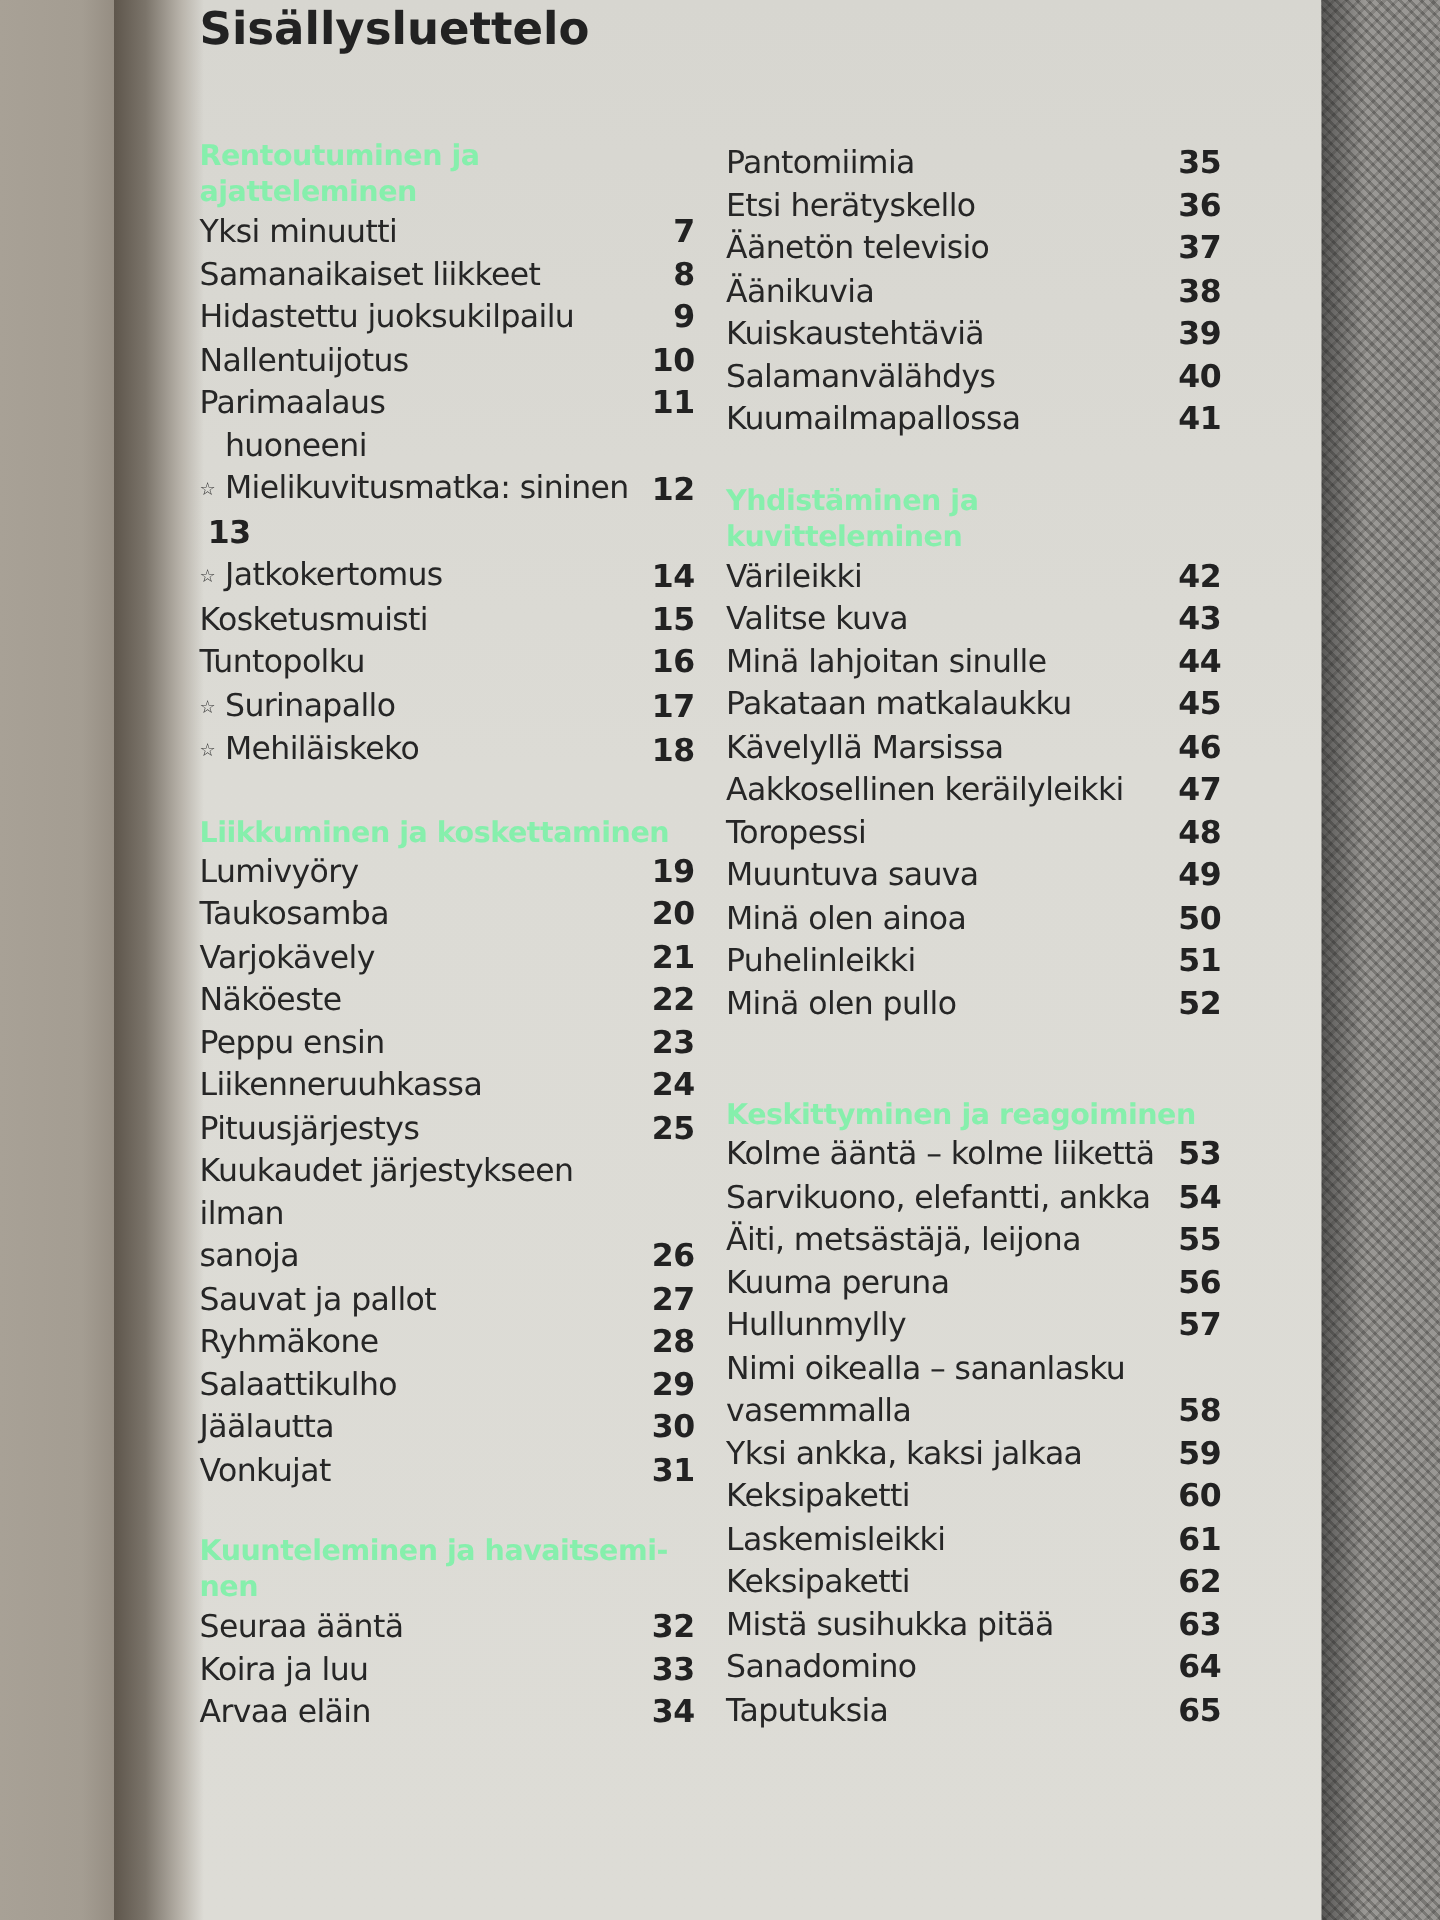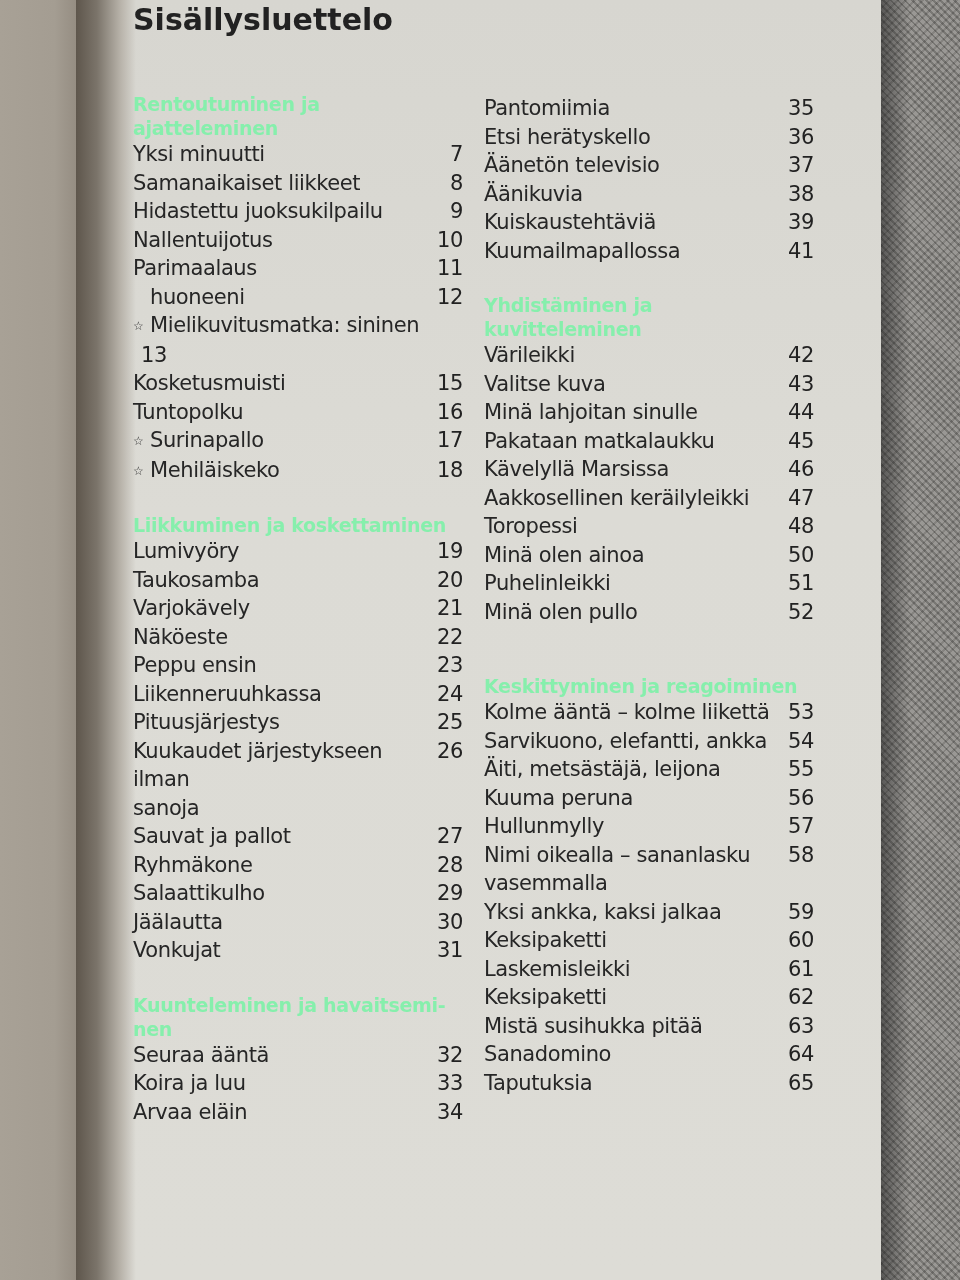"Pantomiimia" .entry { align-items: none -> flex-end }
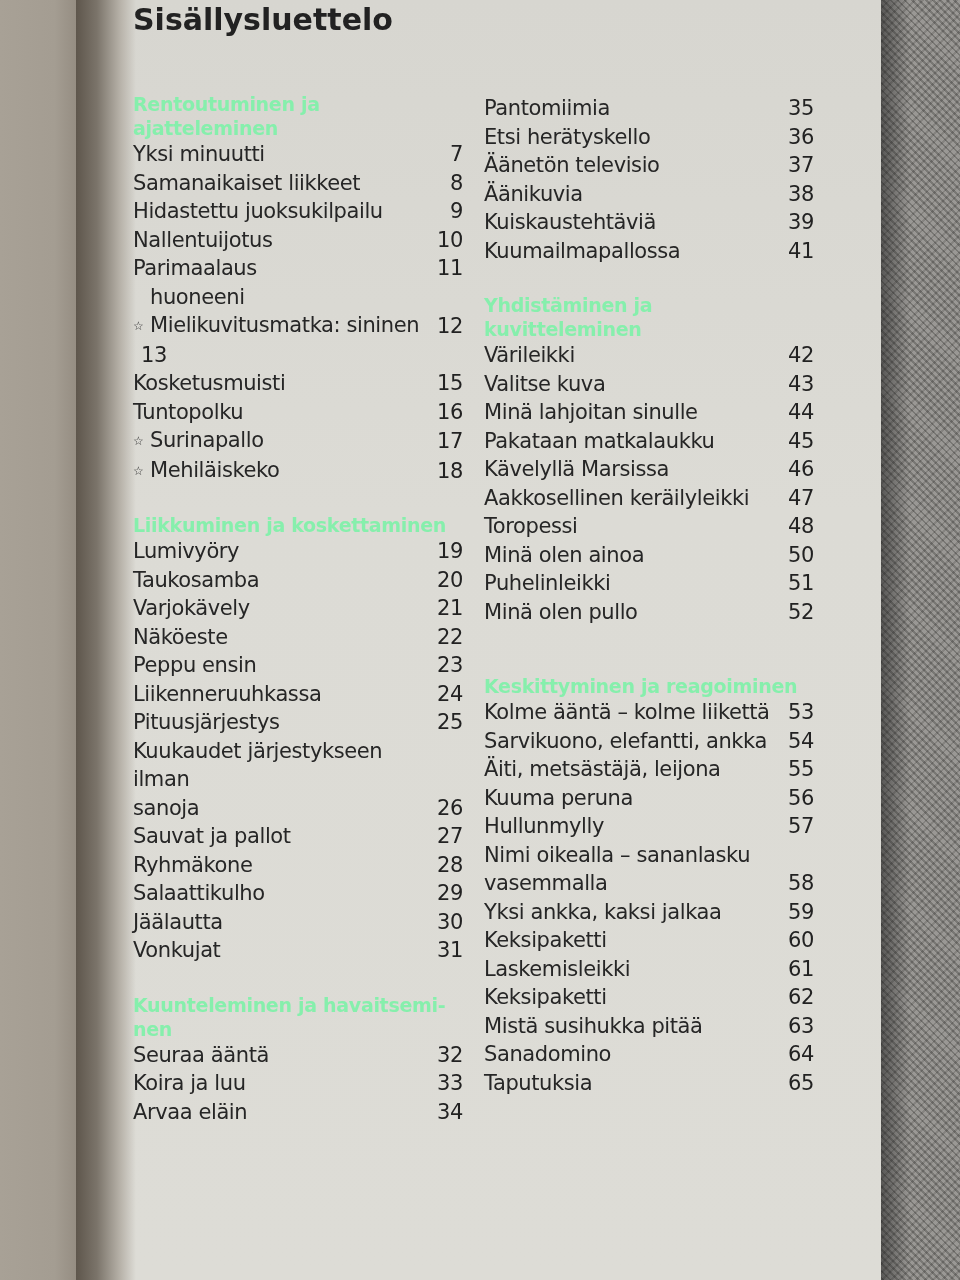"35" .entry .page-num { font-weight: normal -> bold }
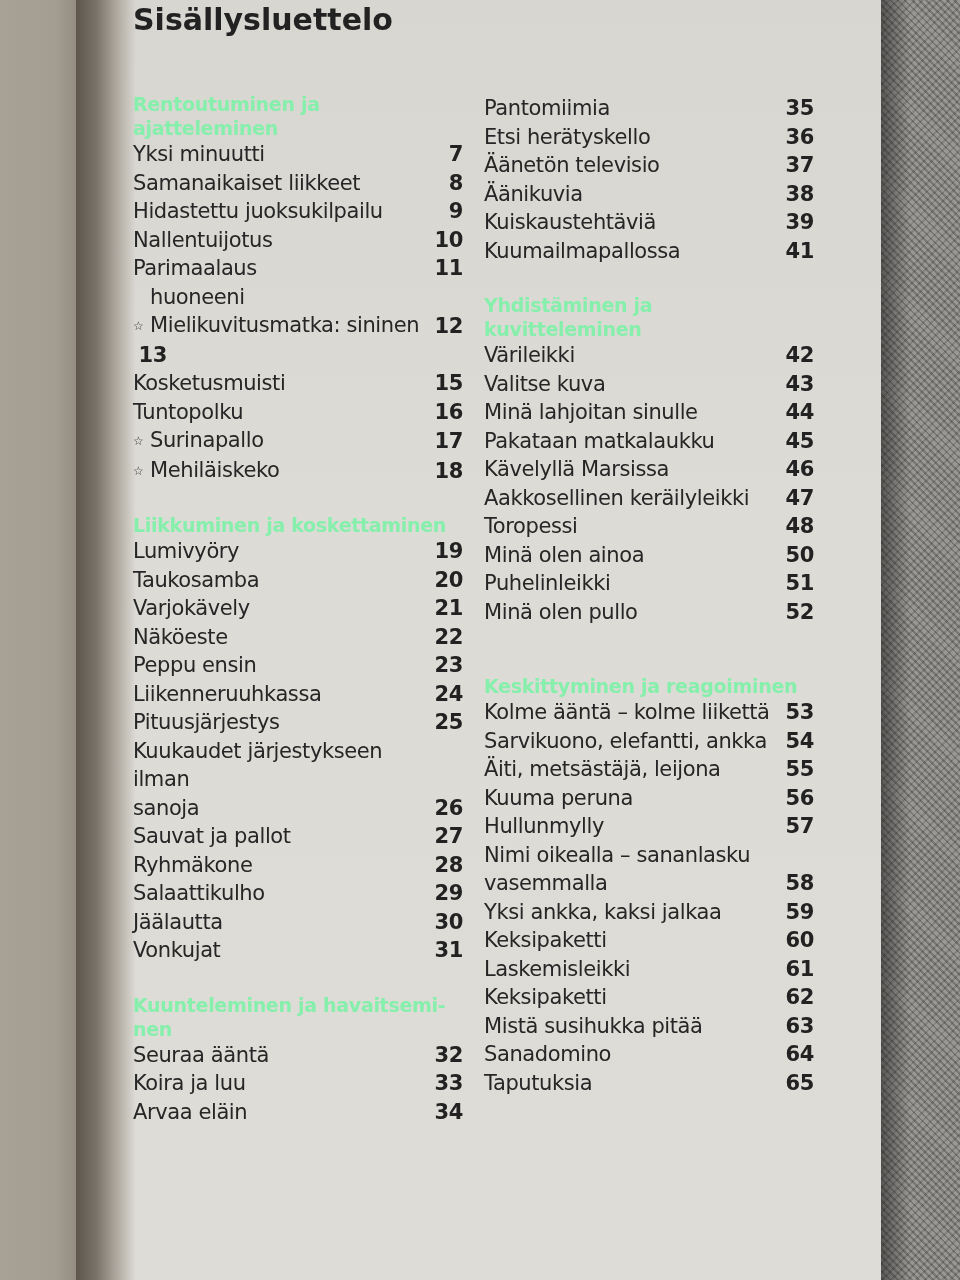"Salamanvälähdys" div.entry { html: none -> <div> <div> <div><span>Salamanvälähdys</span></div> </div> <div>40</div> </div> }
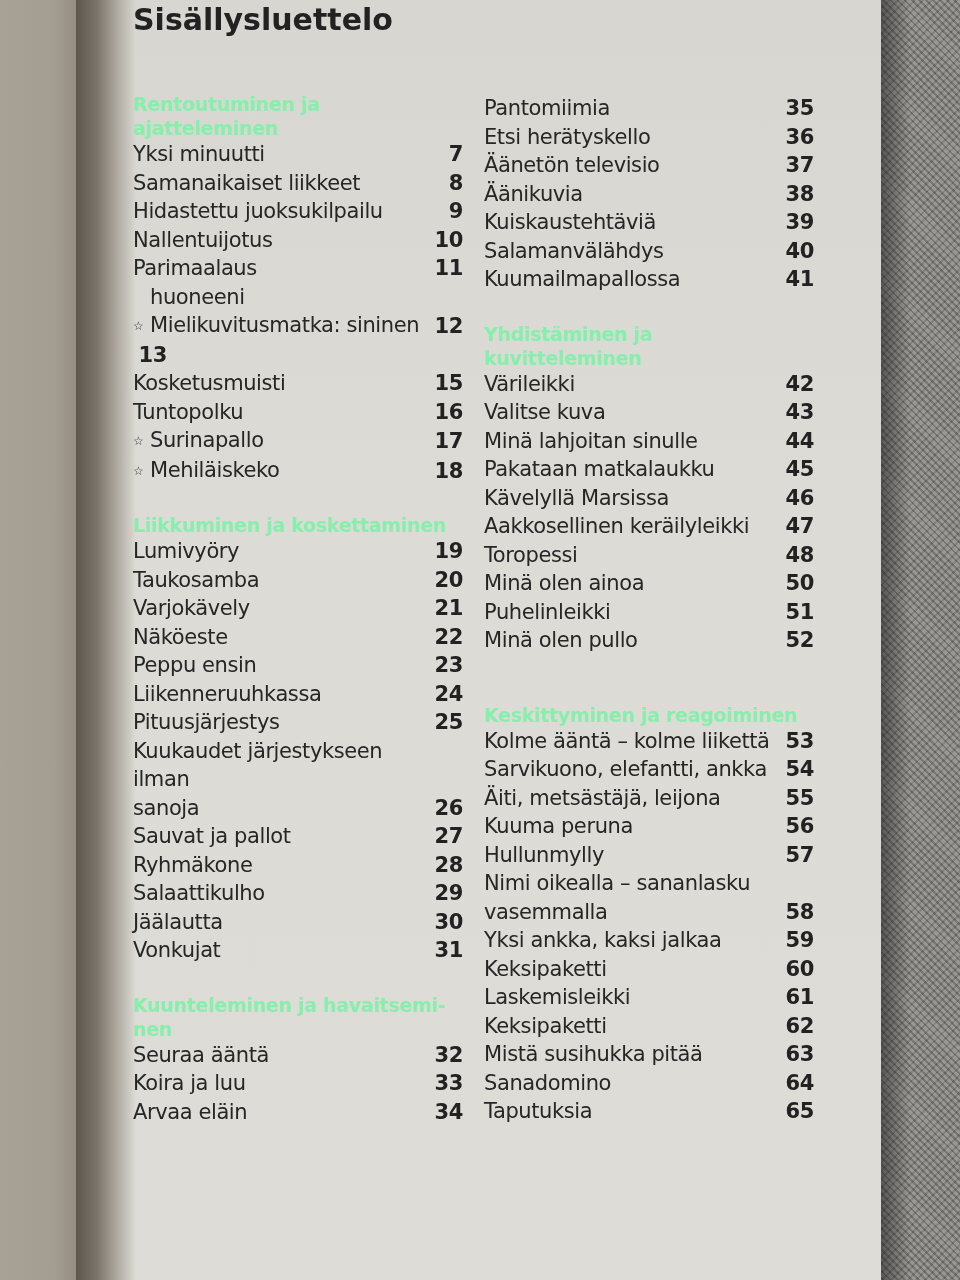"☆ Jatkokertomus" div.entry { html: none -> <div> <div> <div><span>☆</span><span>Jatkokertomus</span></div> </div> <div>14</div> </div> }
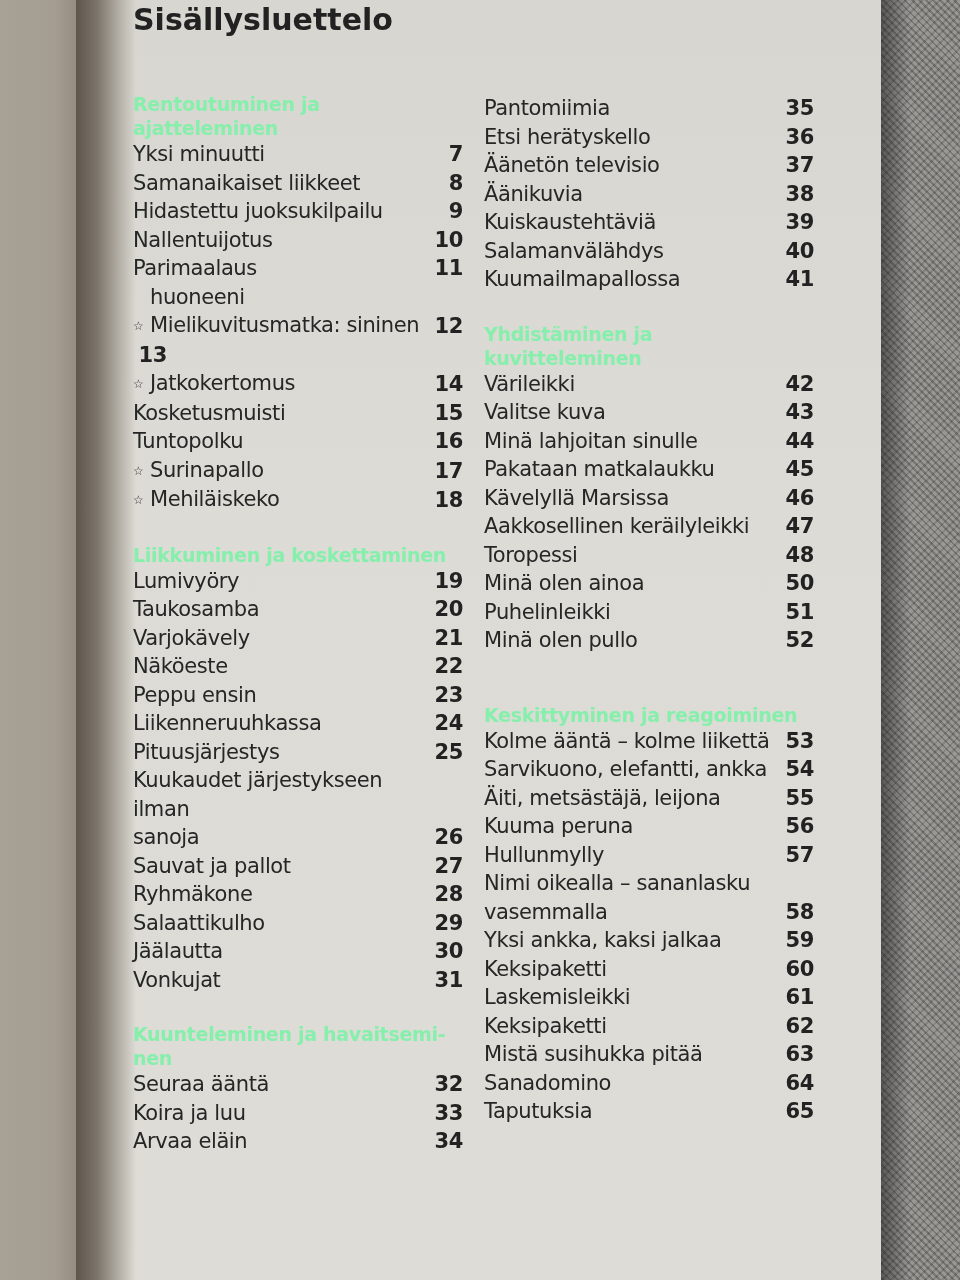"Muuntuva sauva" div.entry { html: none -> <div> <div> <div><span>Muuntuva sauva</span></div> </div> <div>49</div> </div> }
